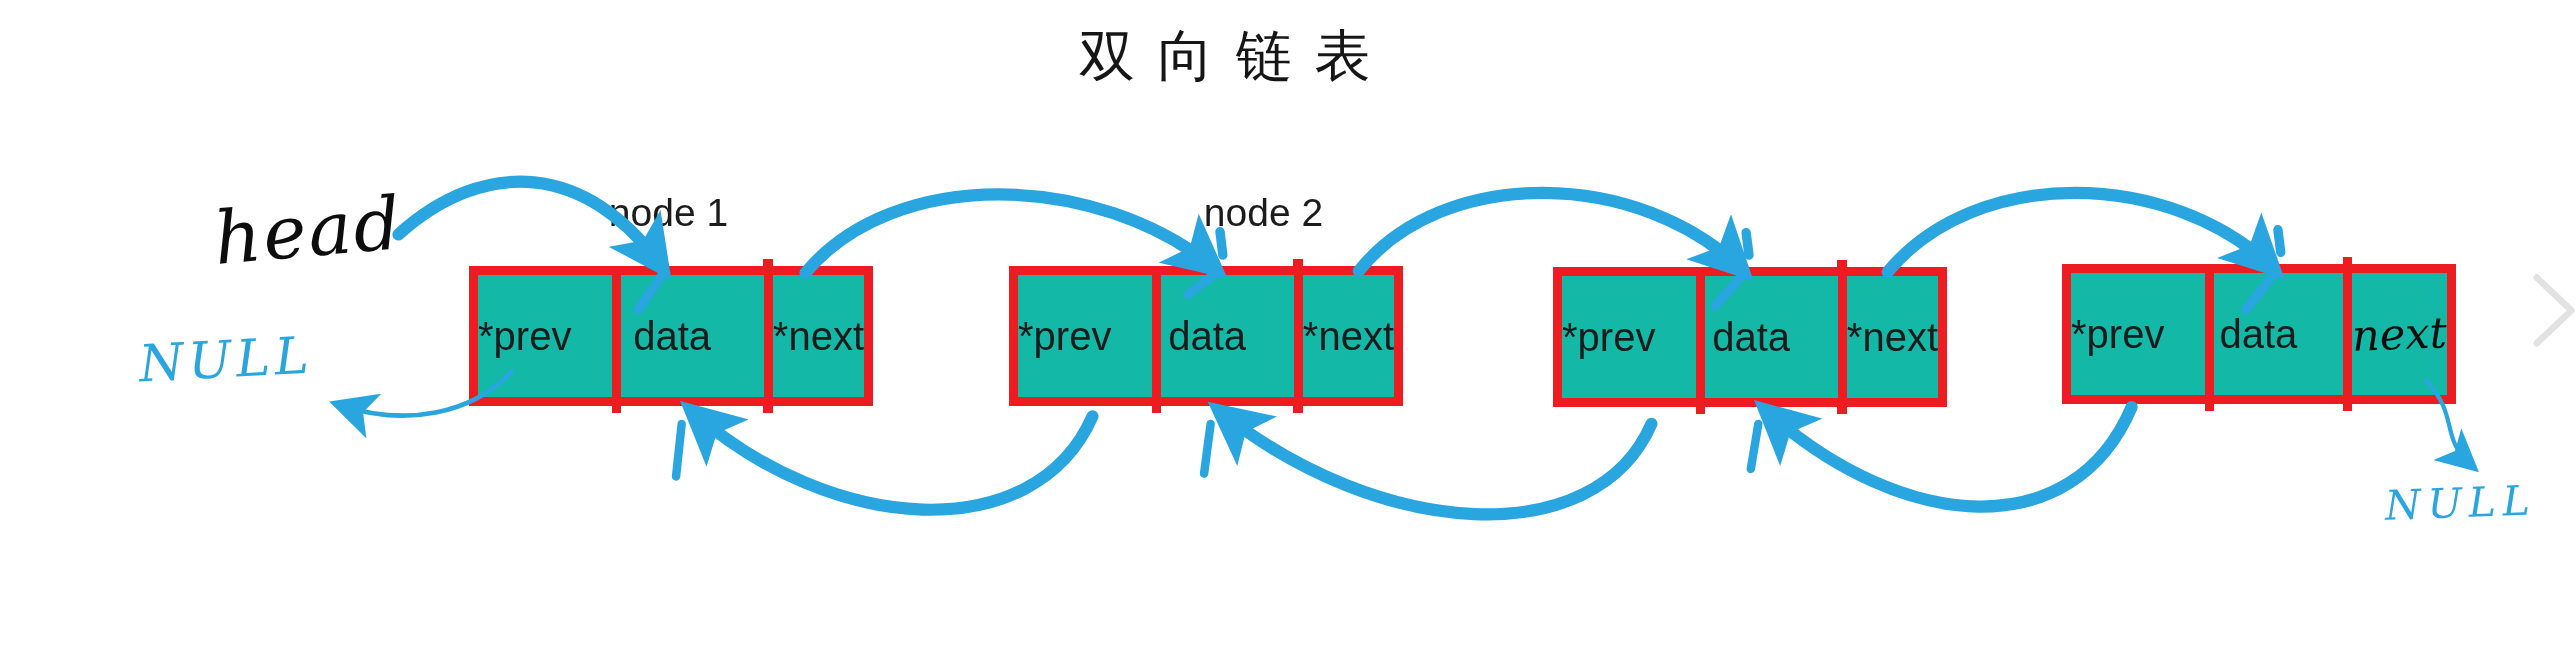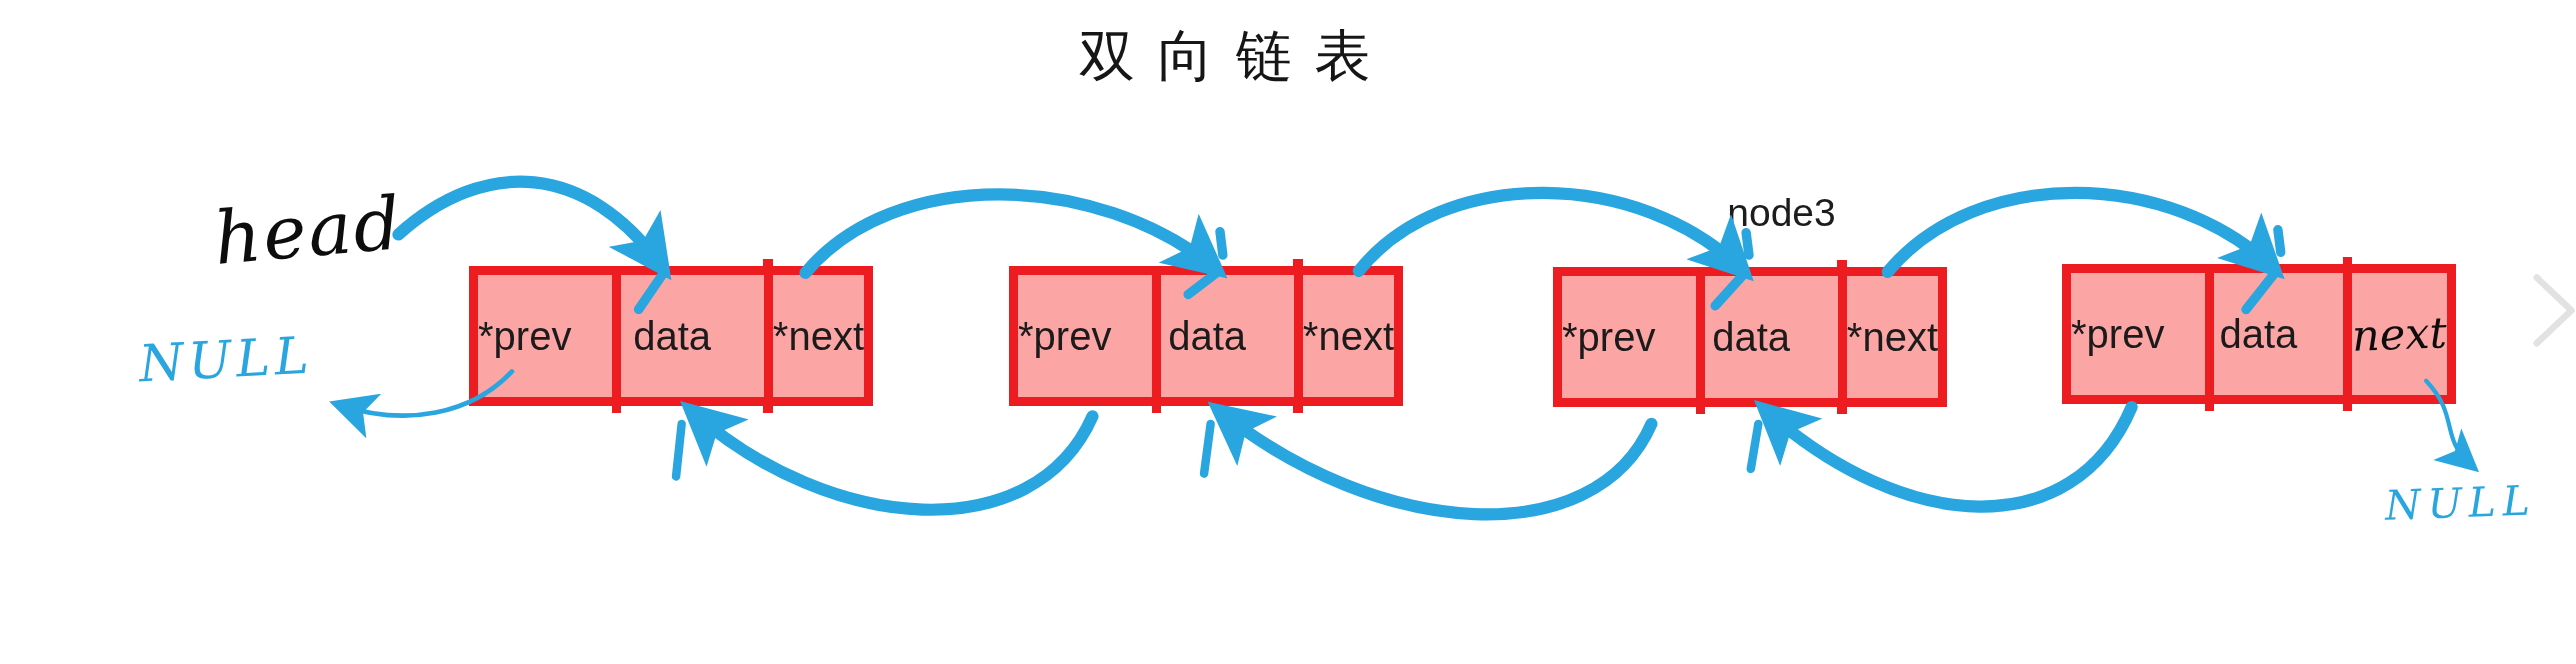"node 1" div.node-label { html: none -> <div>node 1</div> }
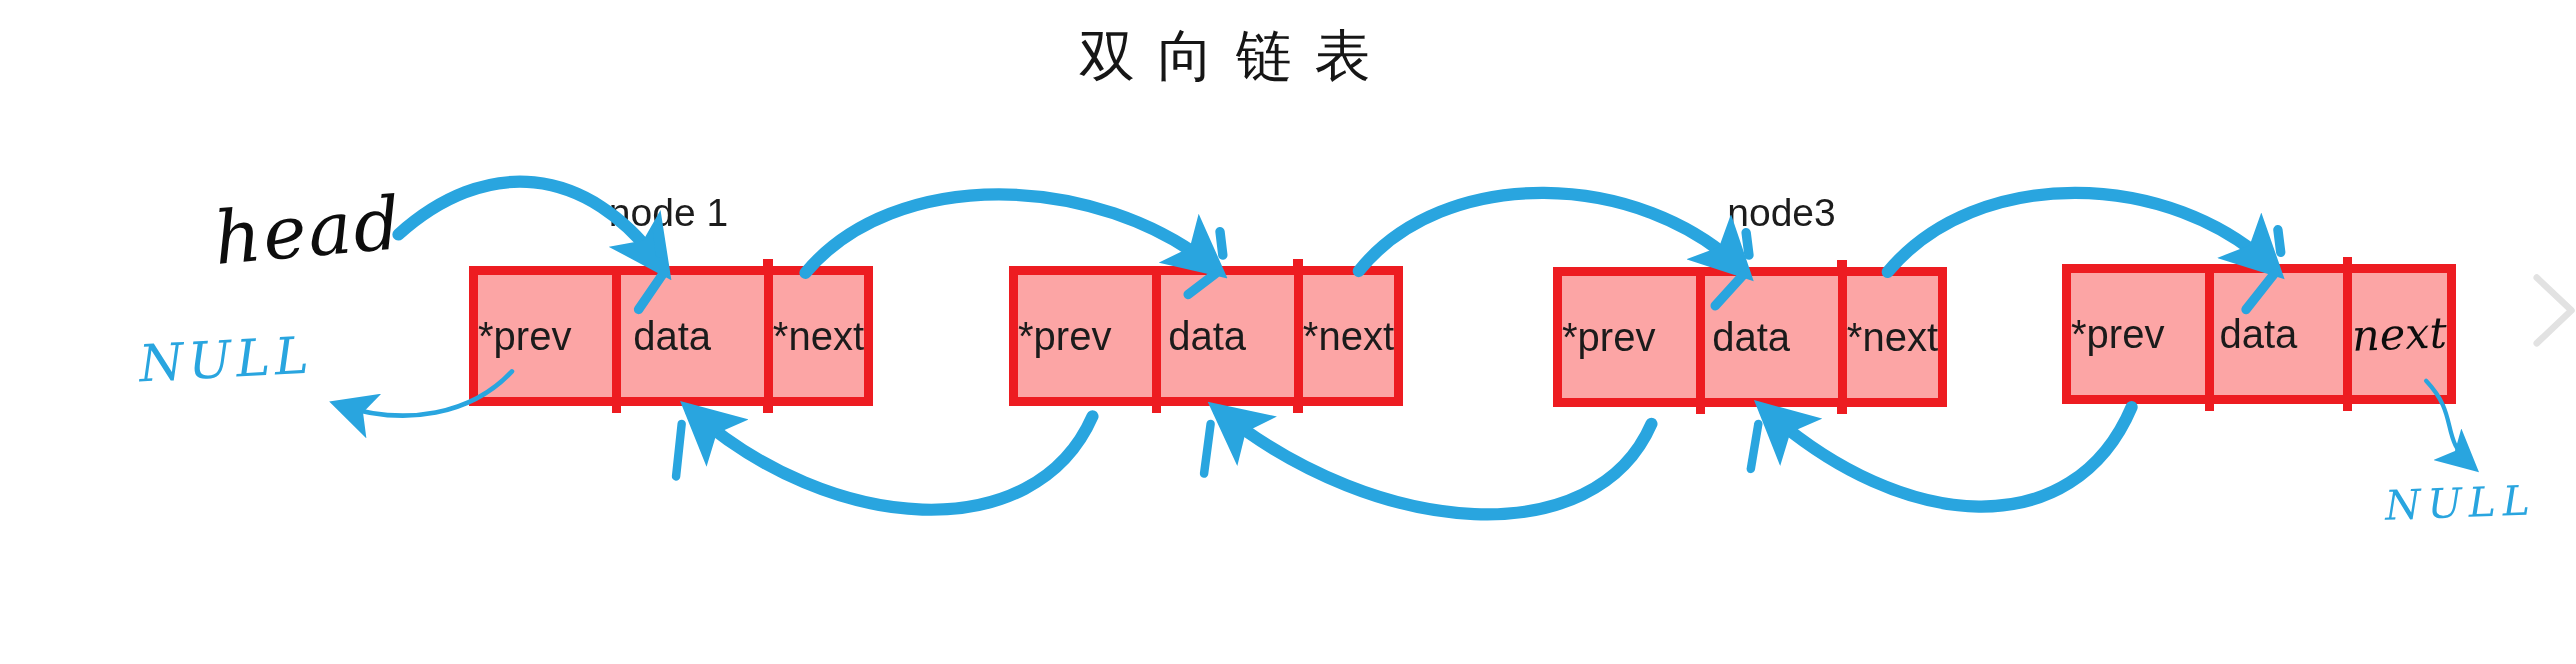"node 2" div.node-label { html: none -> <div>node 2</div> }
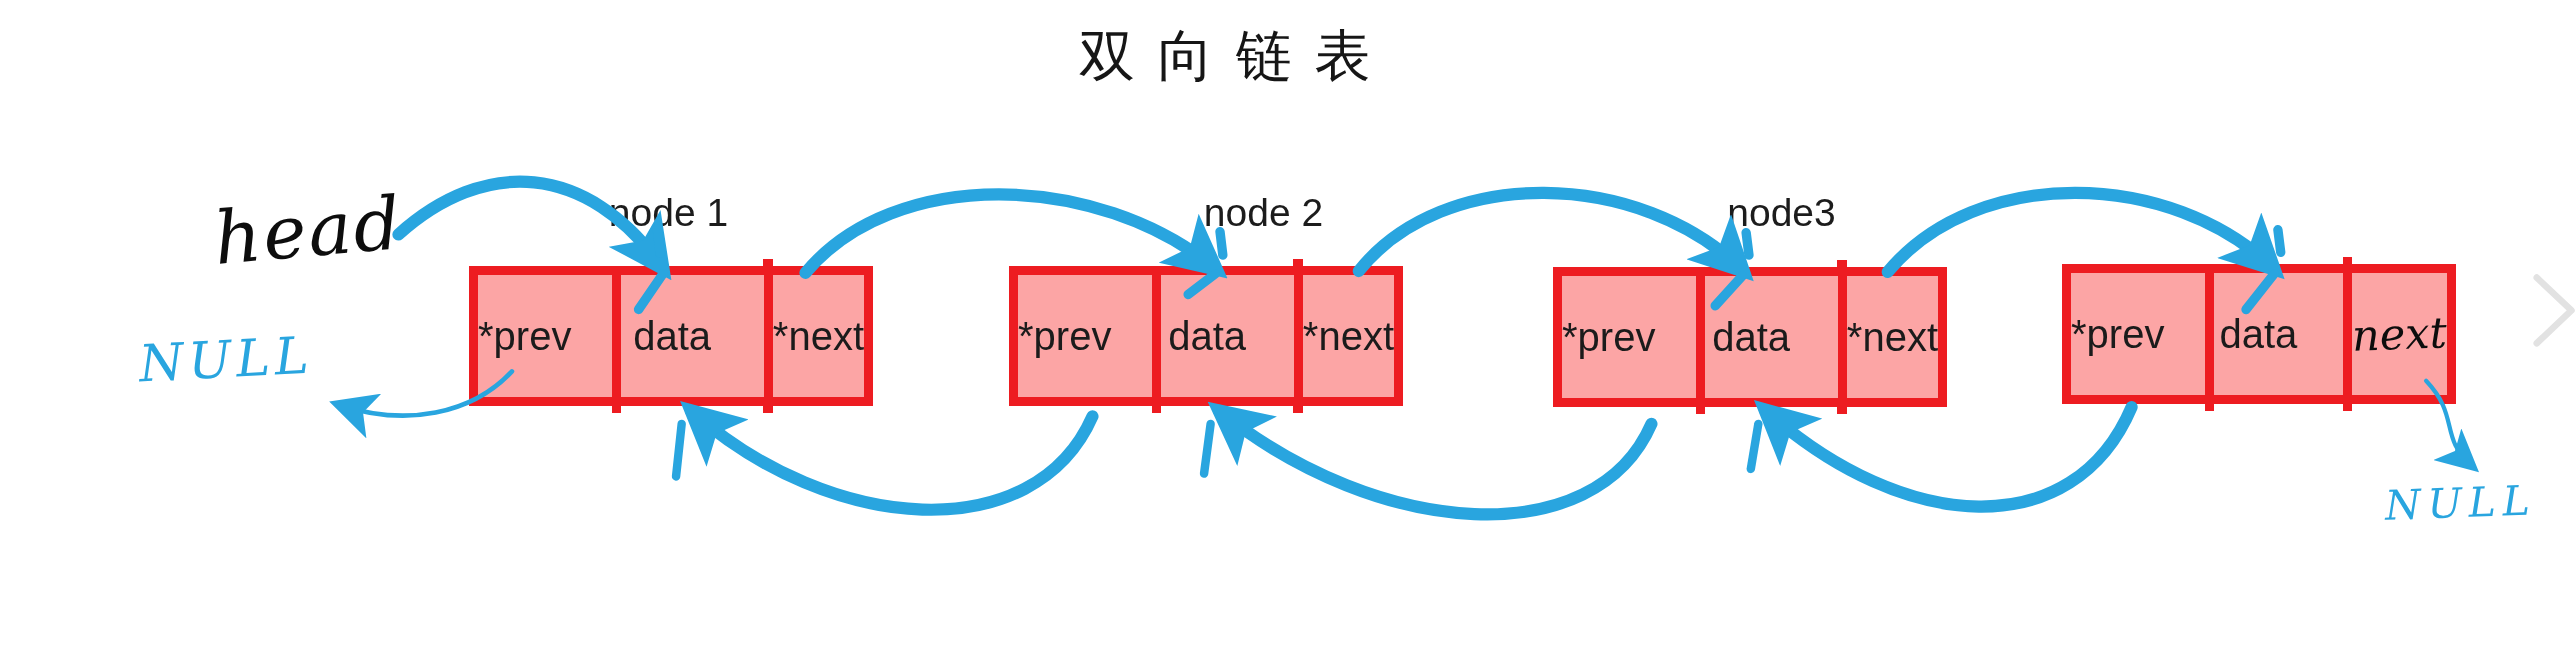"node3" div.node-label { html: <div>node3</div> -> none }
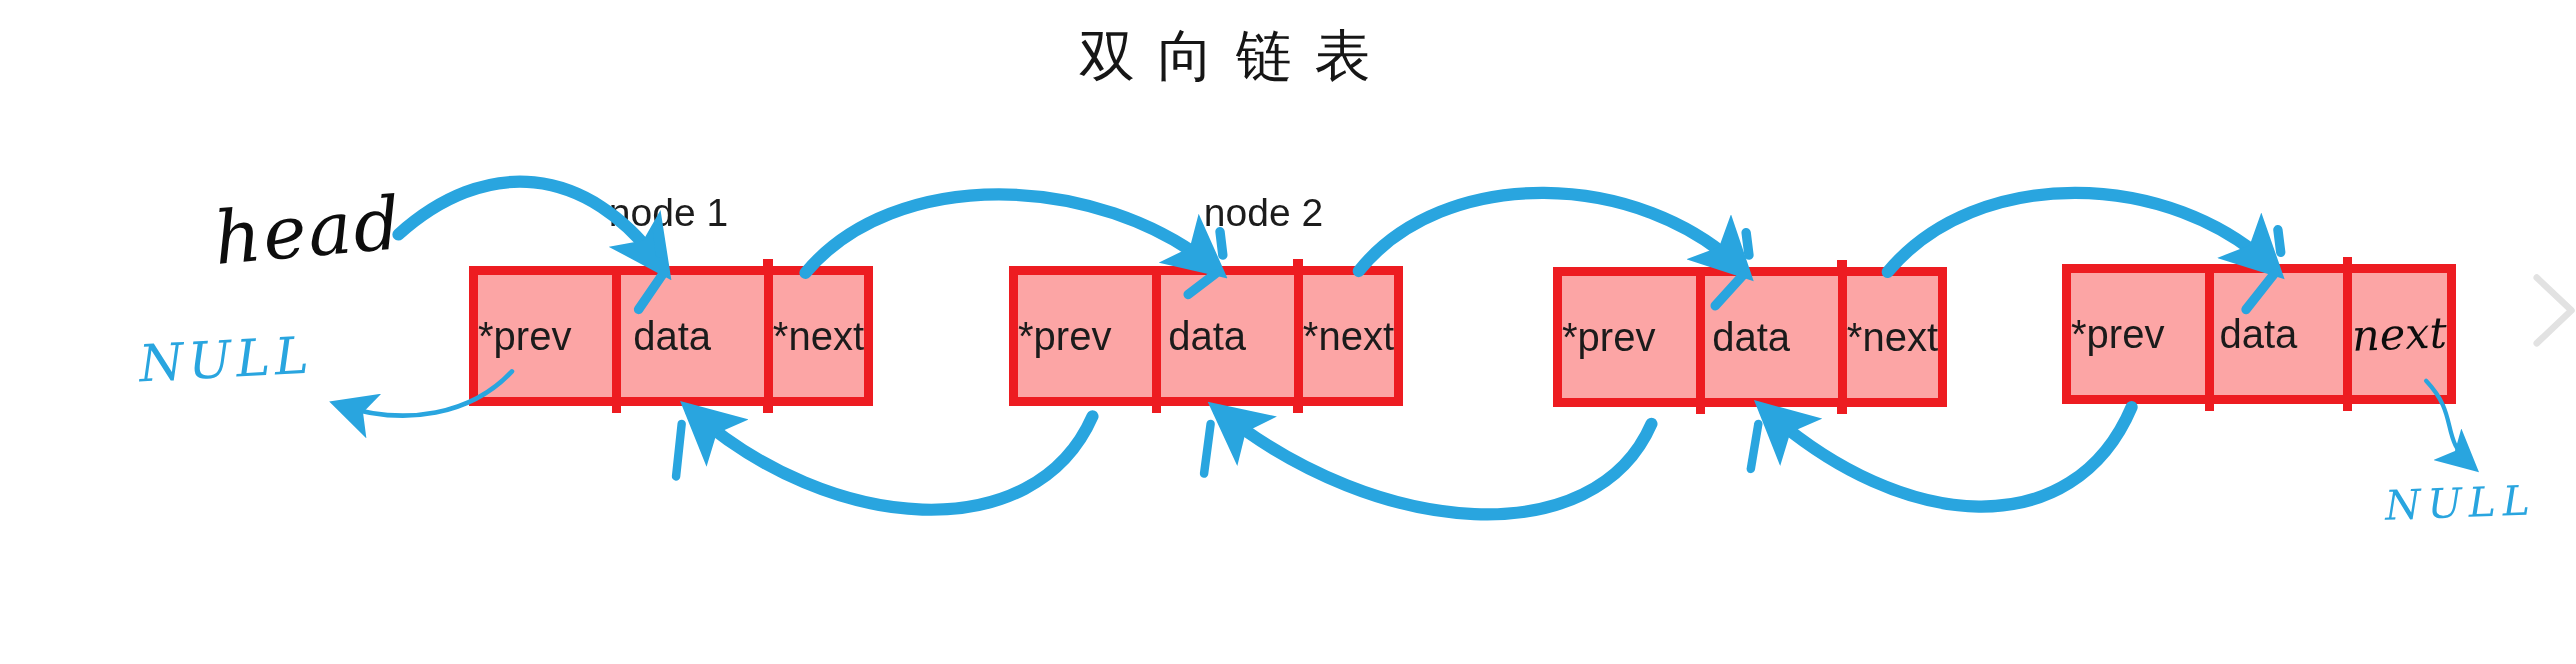"*prev" .node { background: #fca5a5 -> #14b8a6 }
